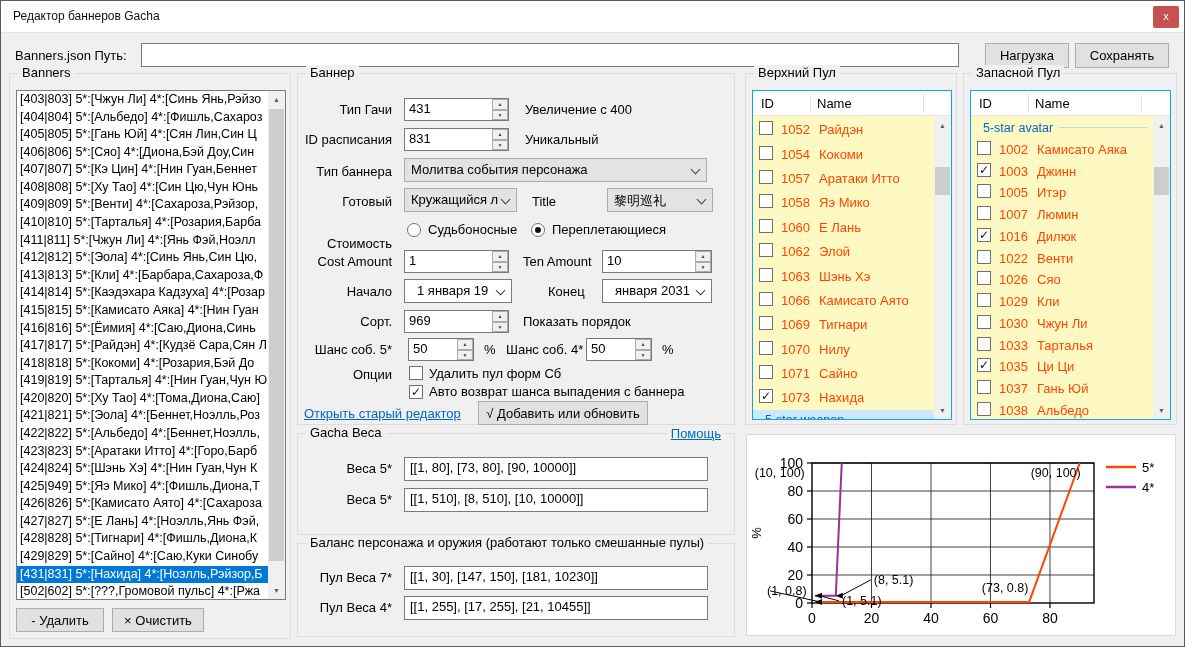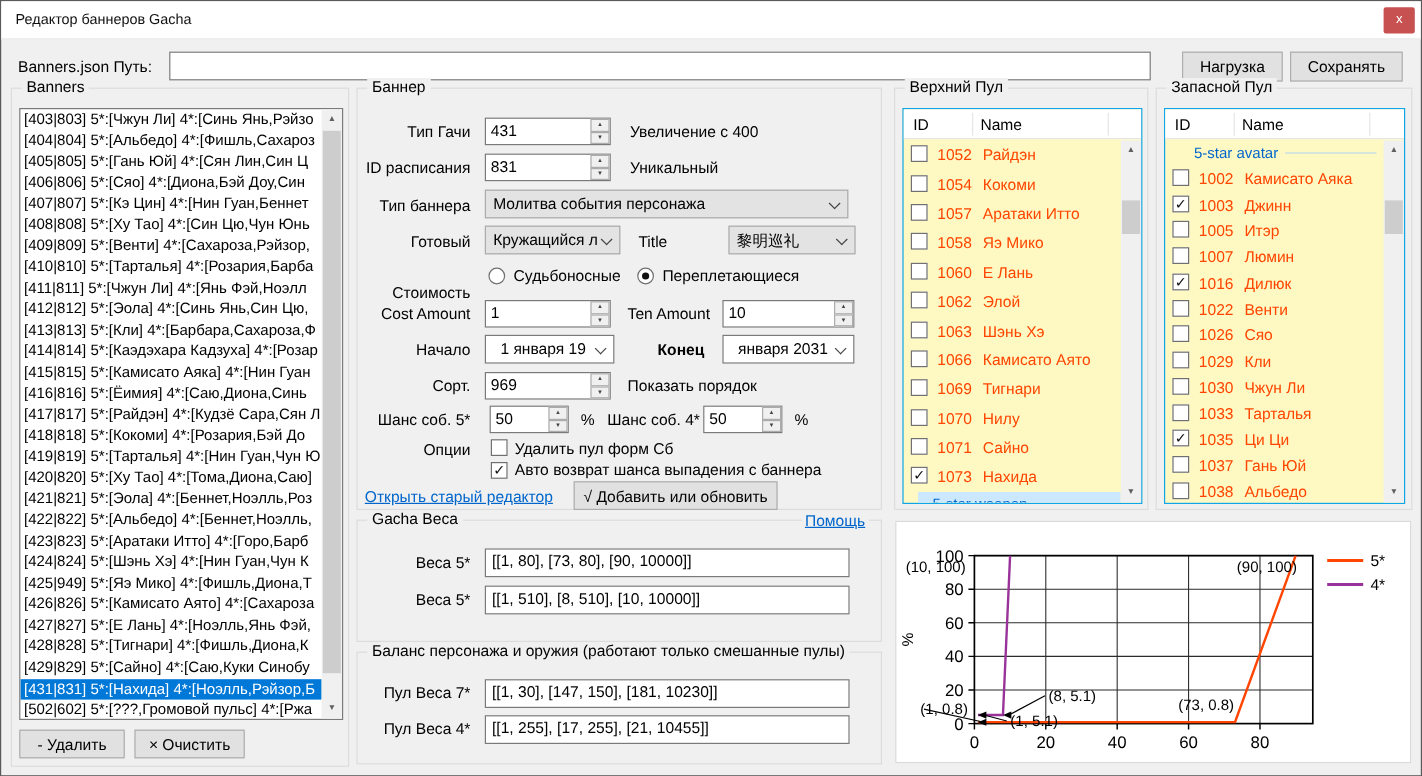"5-star avatar" .pool-sep { margin-left: 12px -> none }
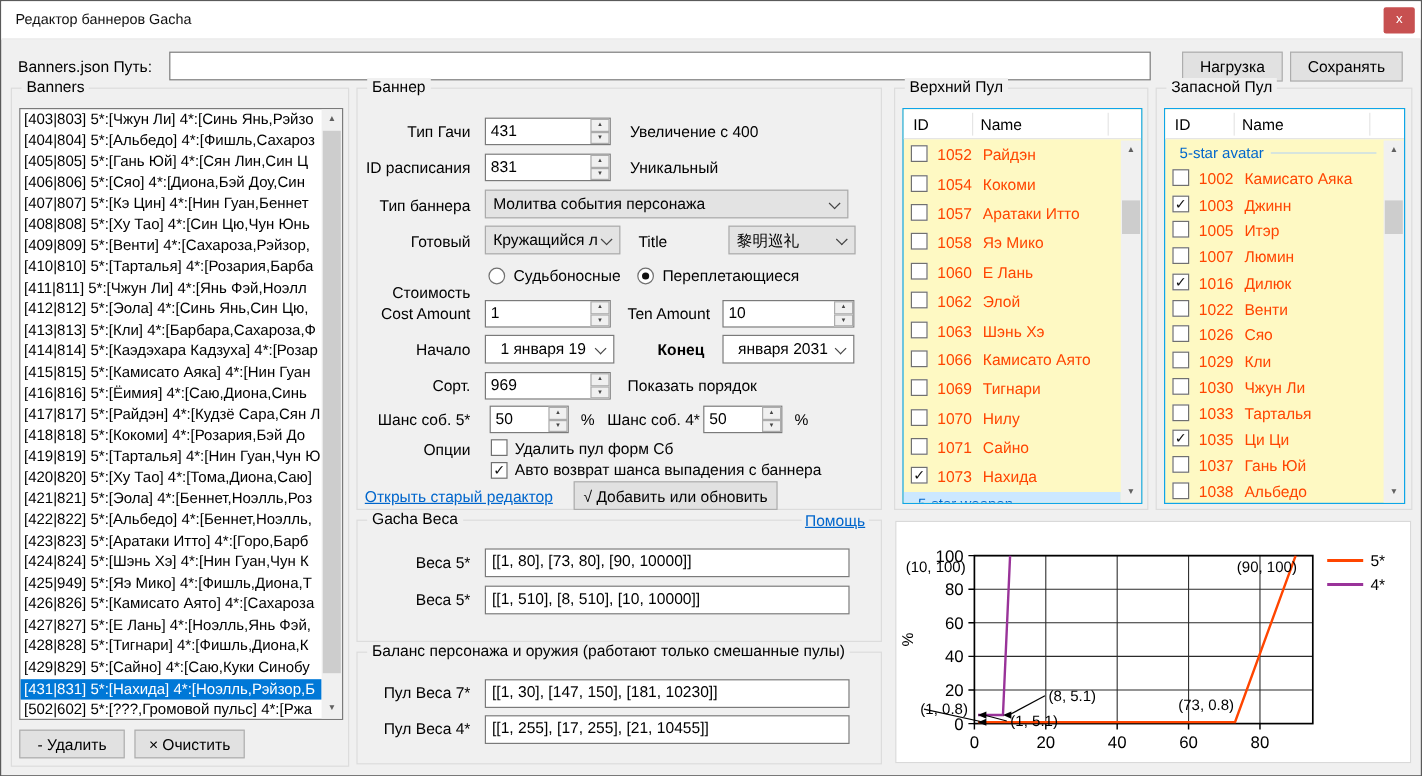"Конец" span.lbl { font-weight: bold -> none }
